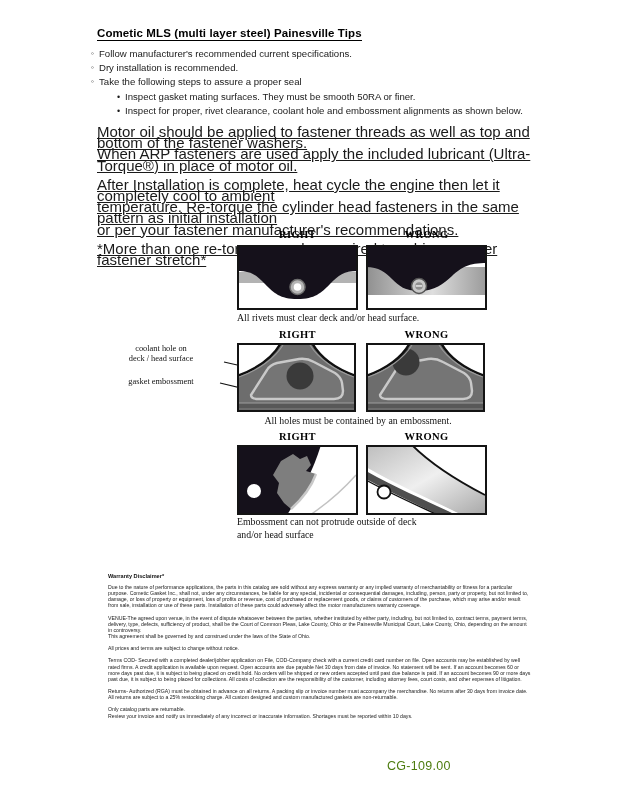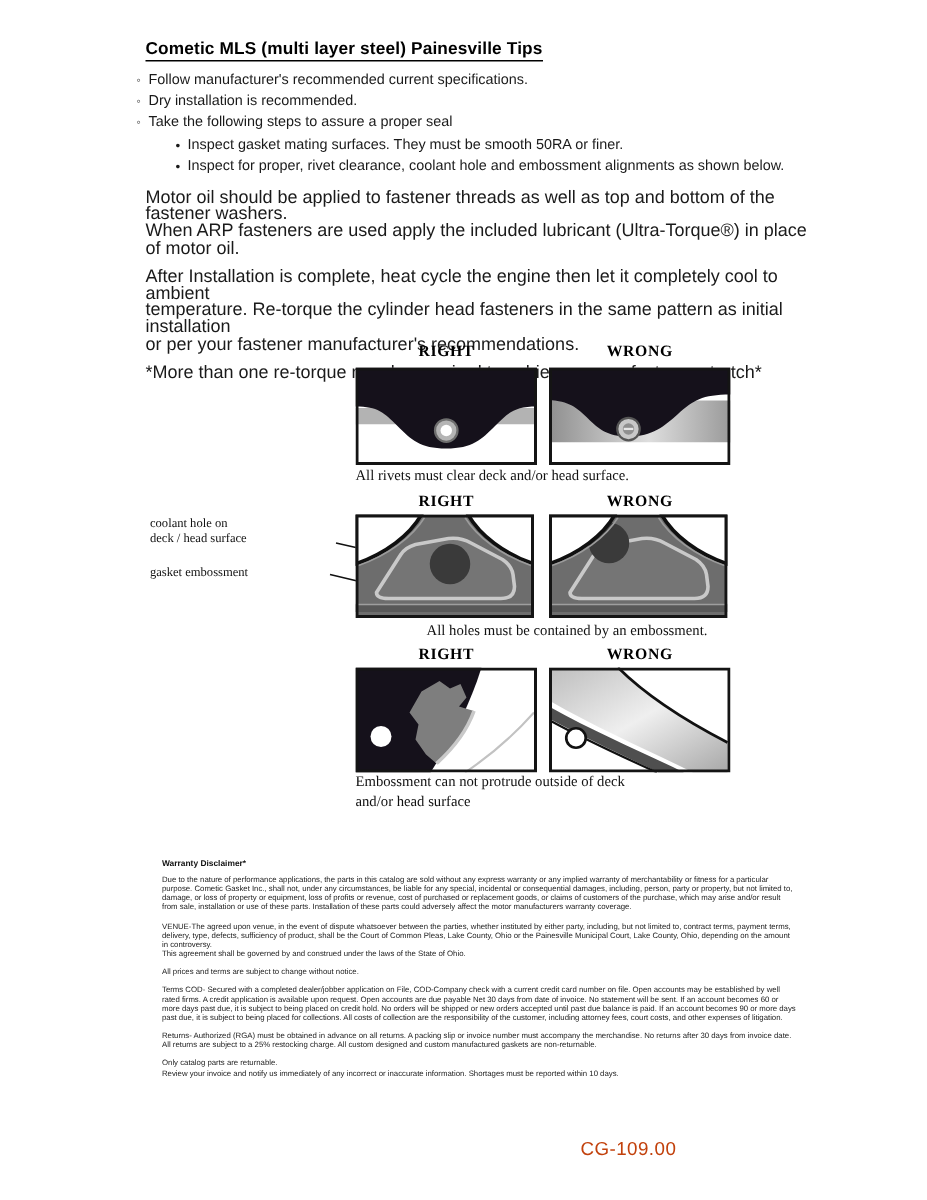"Motor oil should be applied" .para { font-size: 12px -> 15px; text-decoration: none -> underline }
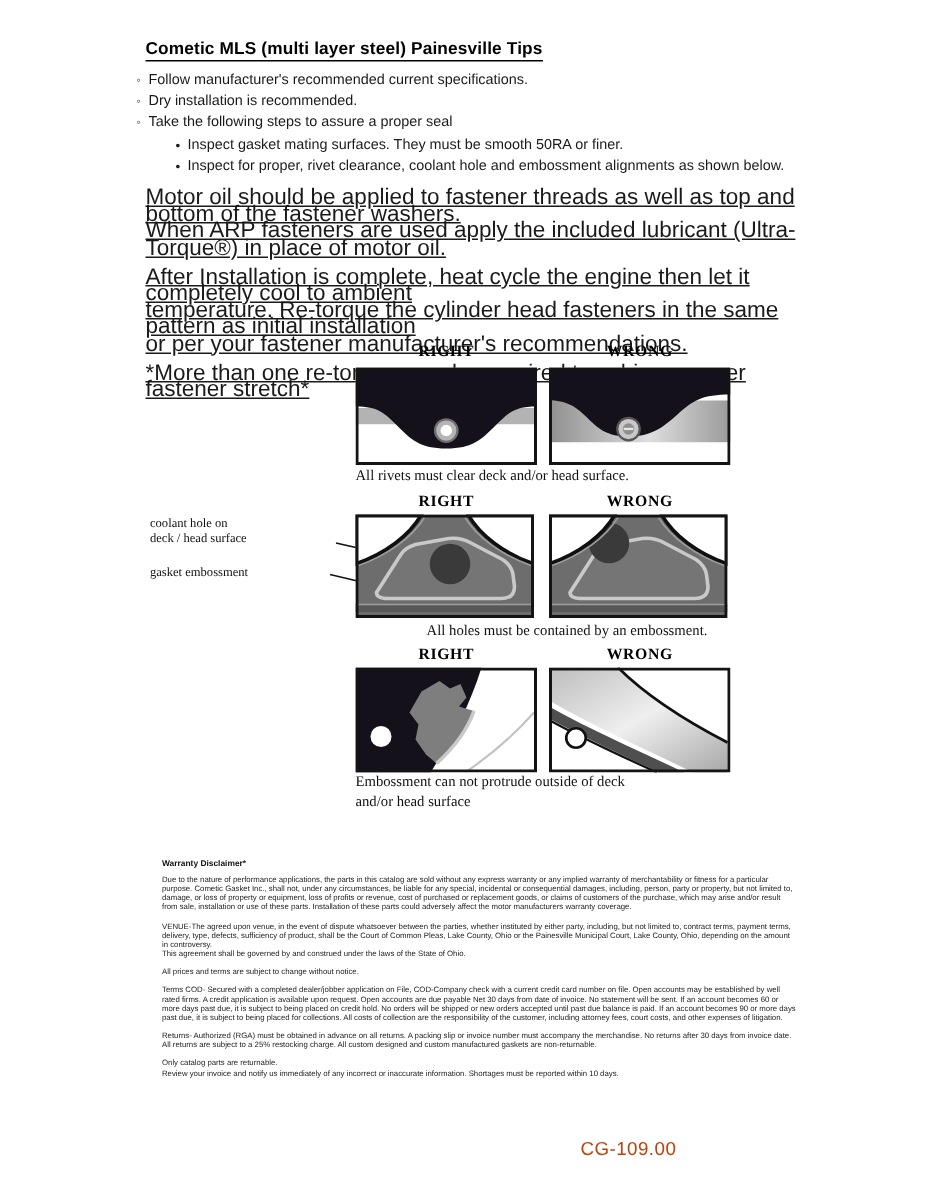"coolant hole on" .side-label { text-align: left -> center }
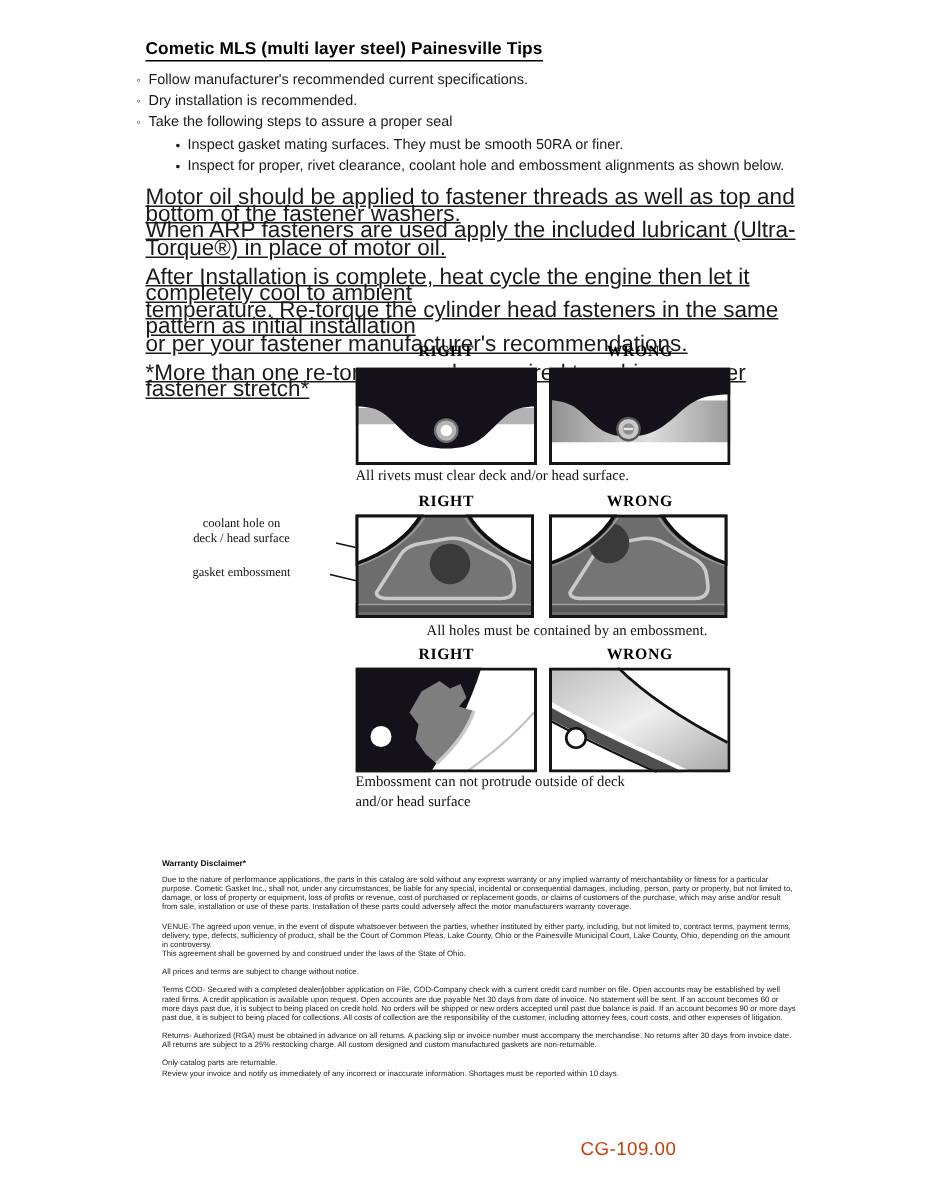"All holes must be contained" div.caption { left: 253px -> 233px }
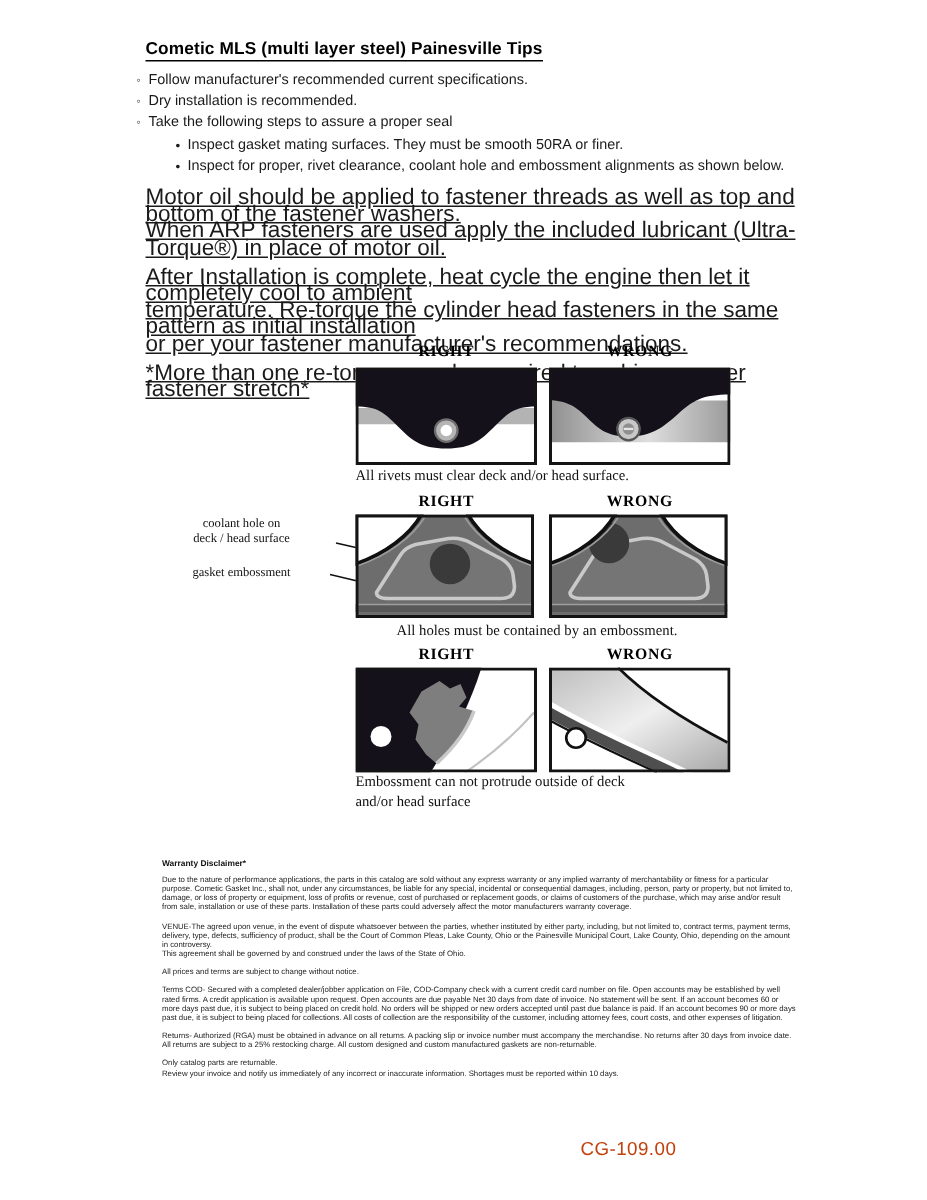"CG-109.00" .footer { color: #c2410c -> #4d7c0f }
